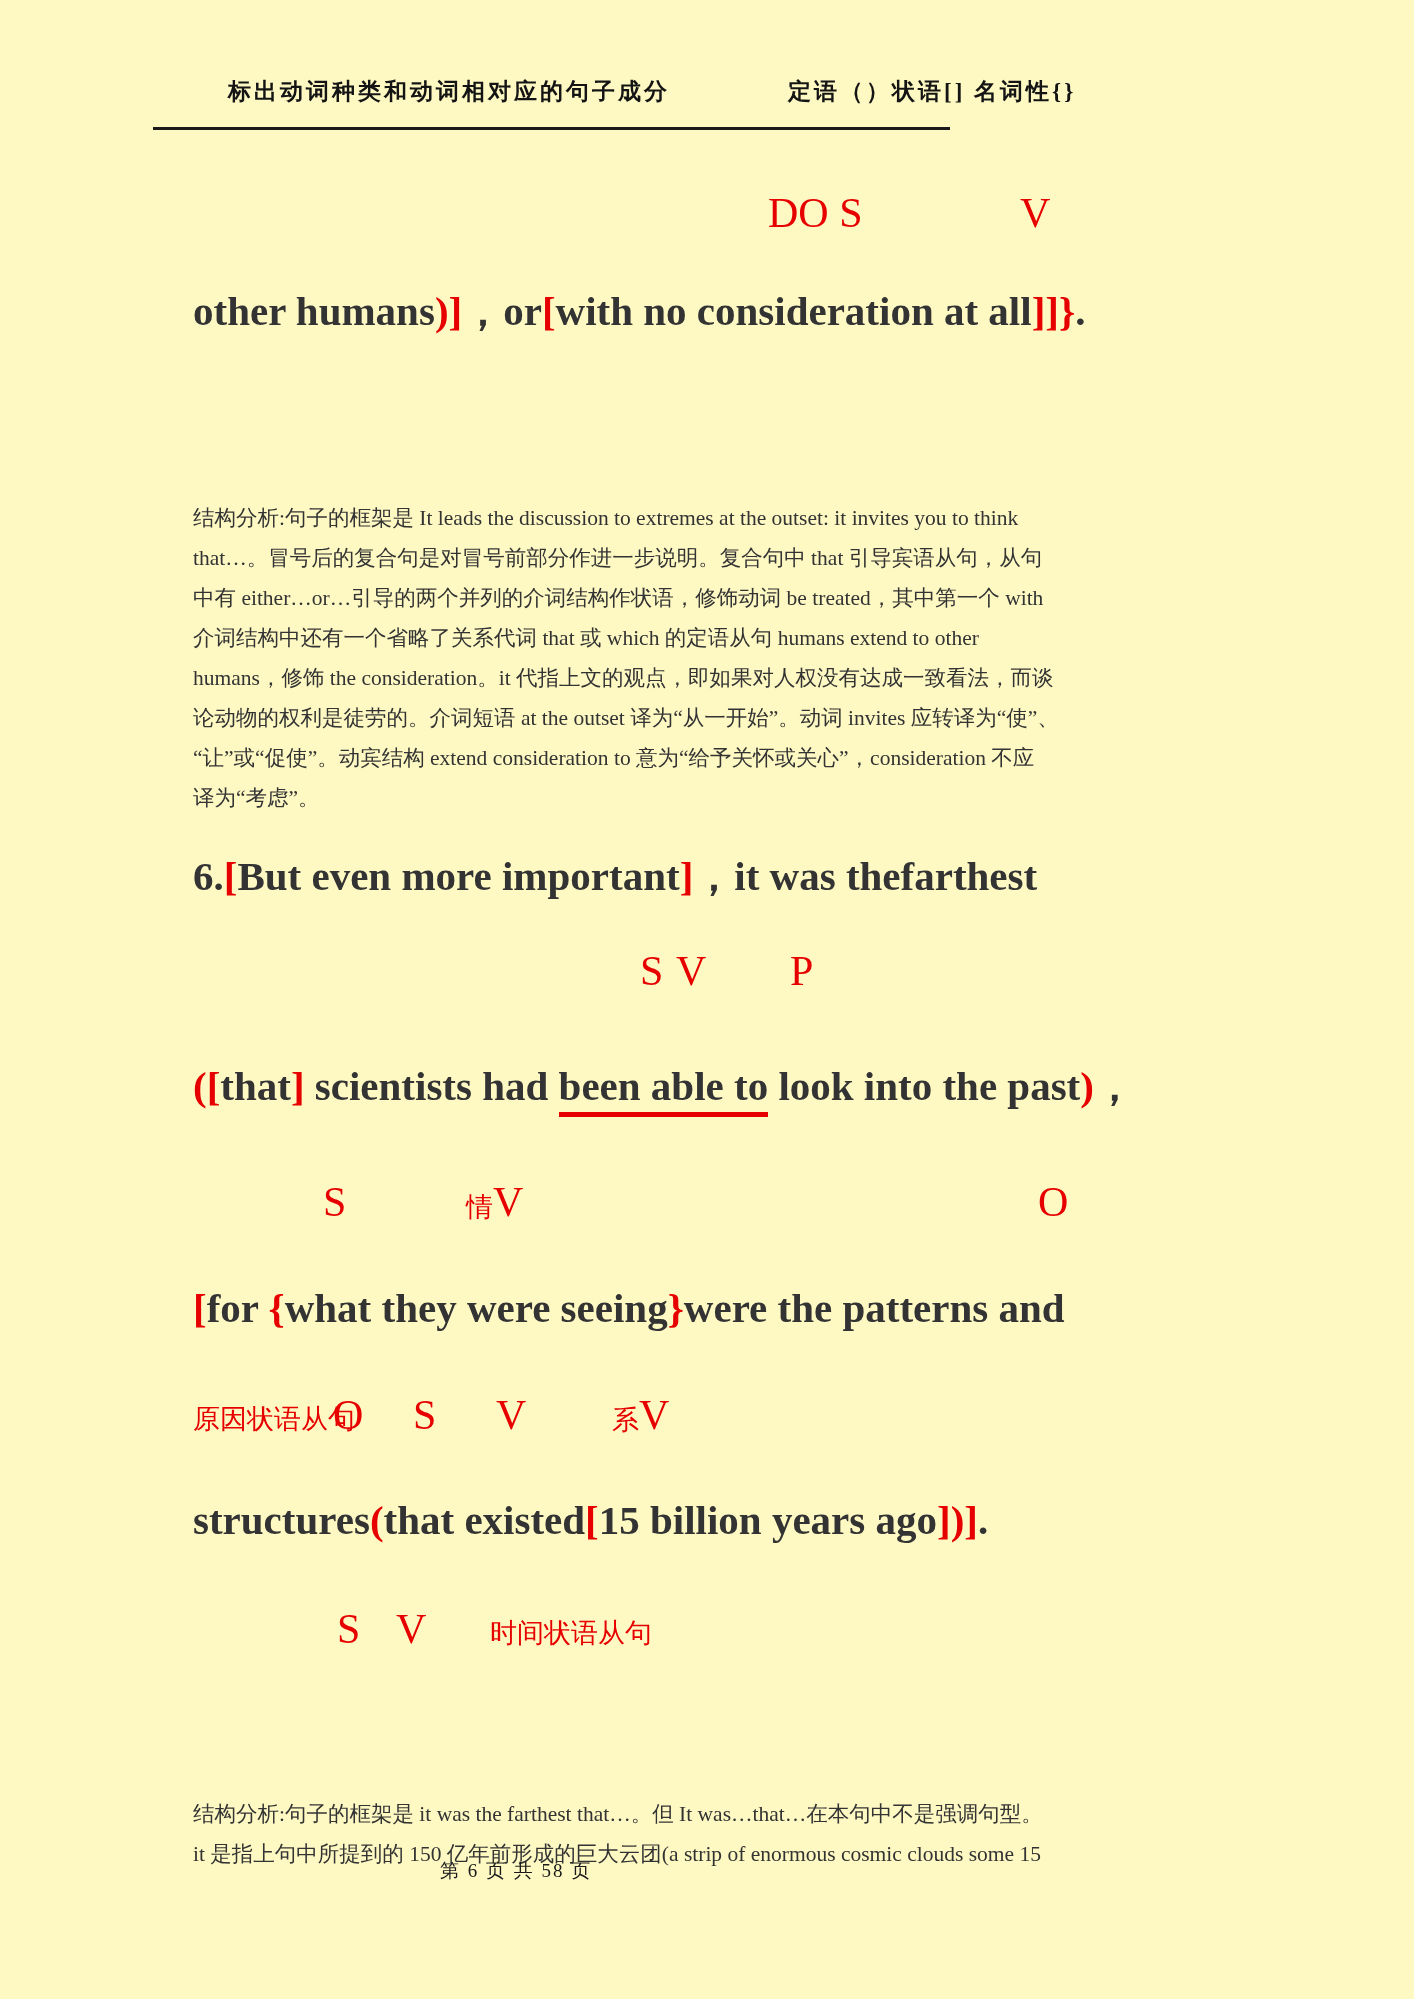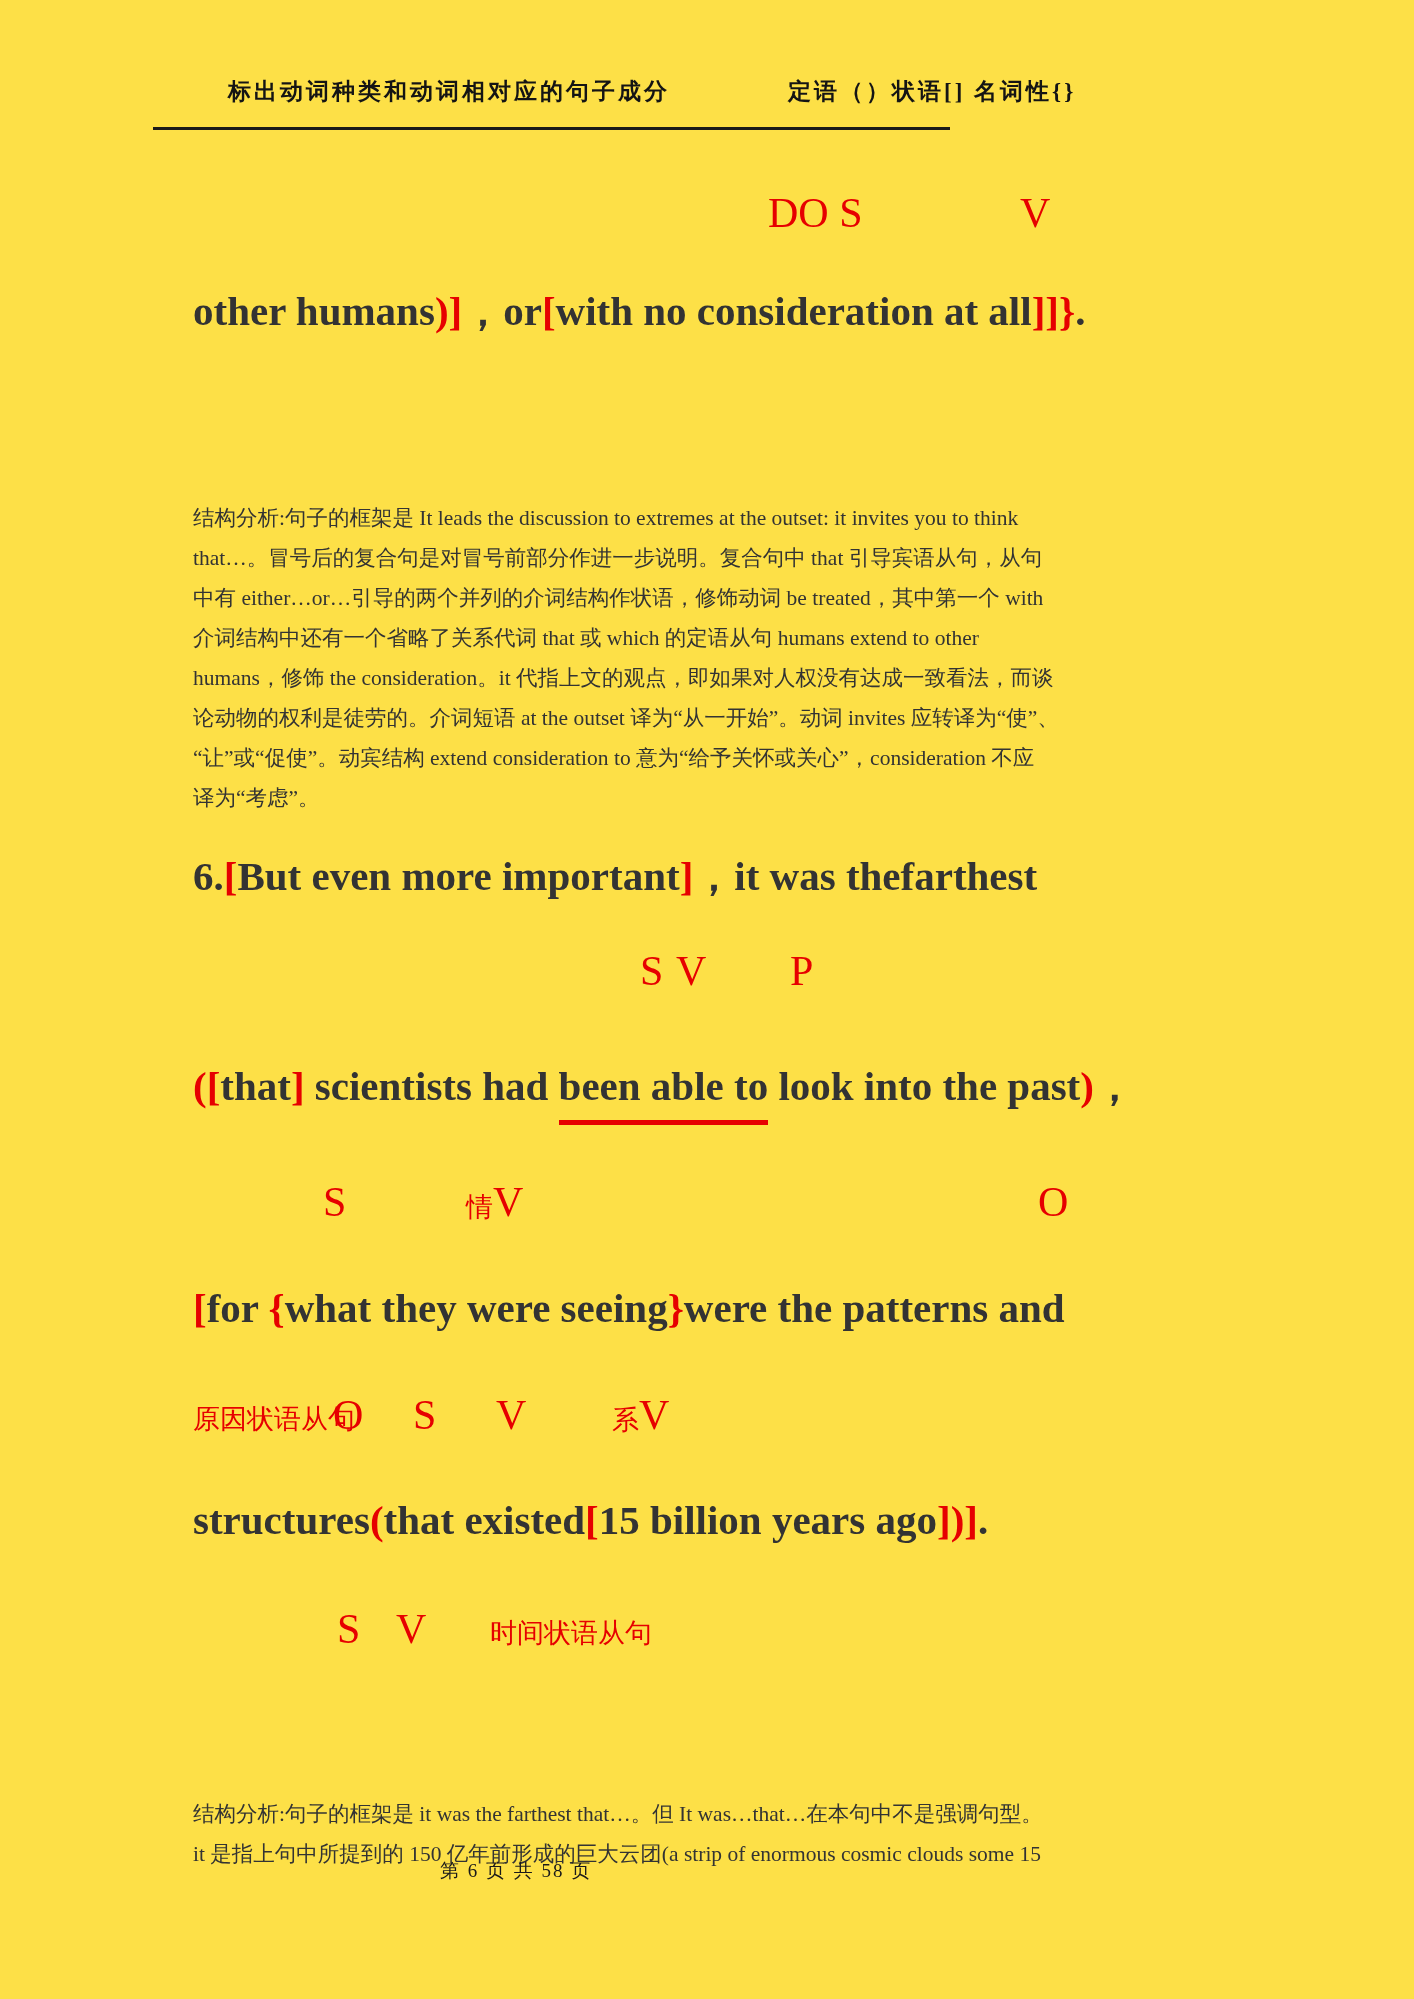"标出动词种类和动词相对应的句子成分" .page { background: #fde047 -> #fef9c3 }
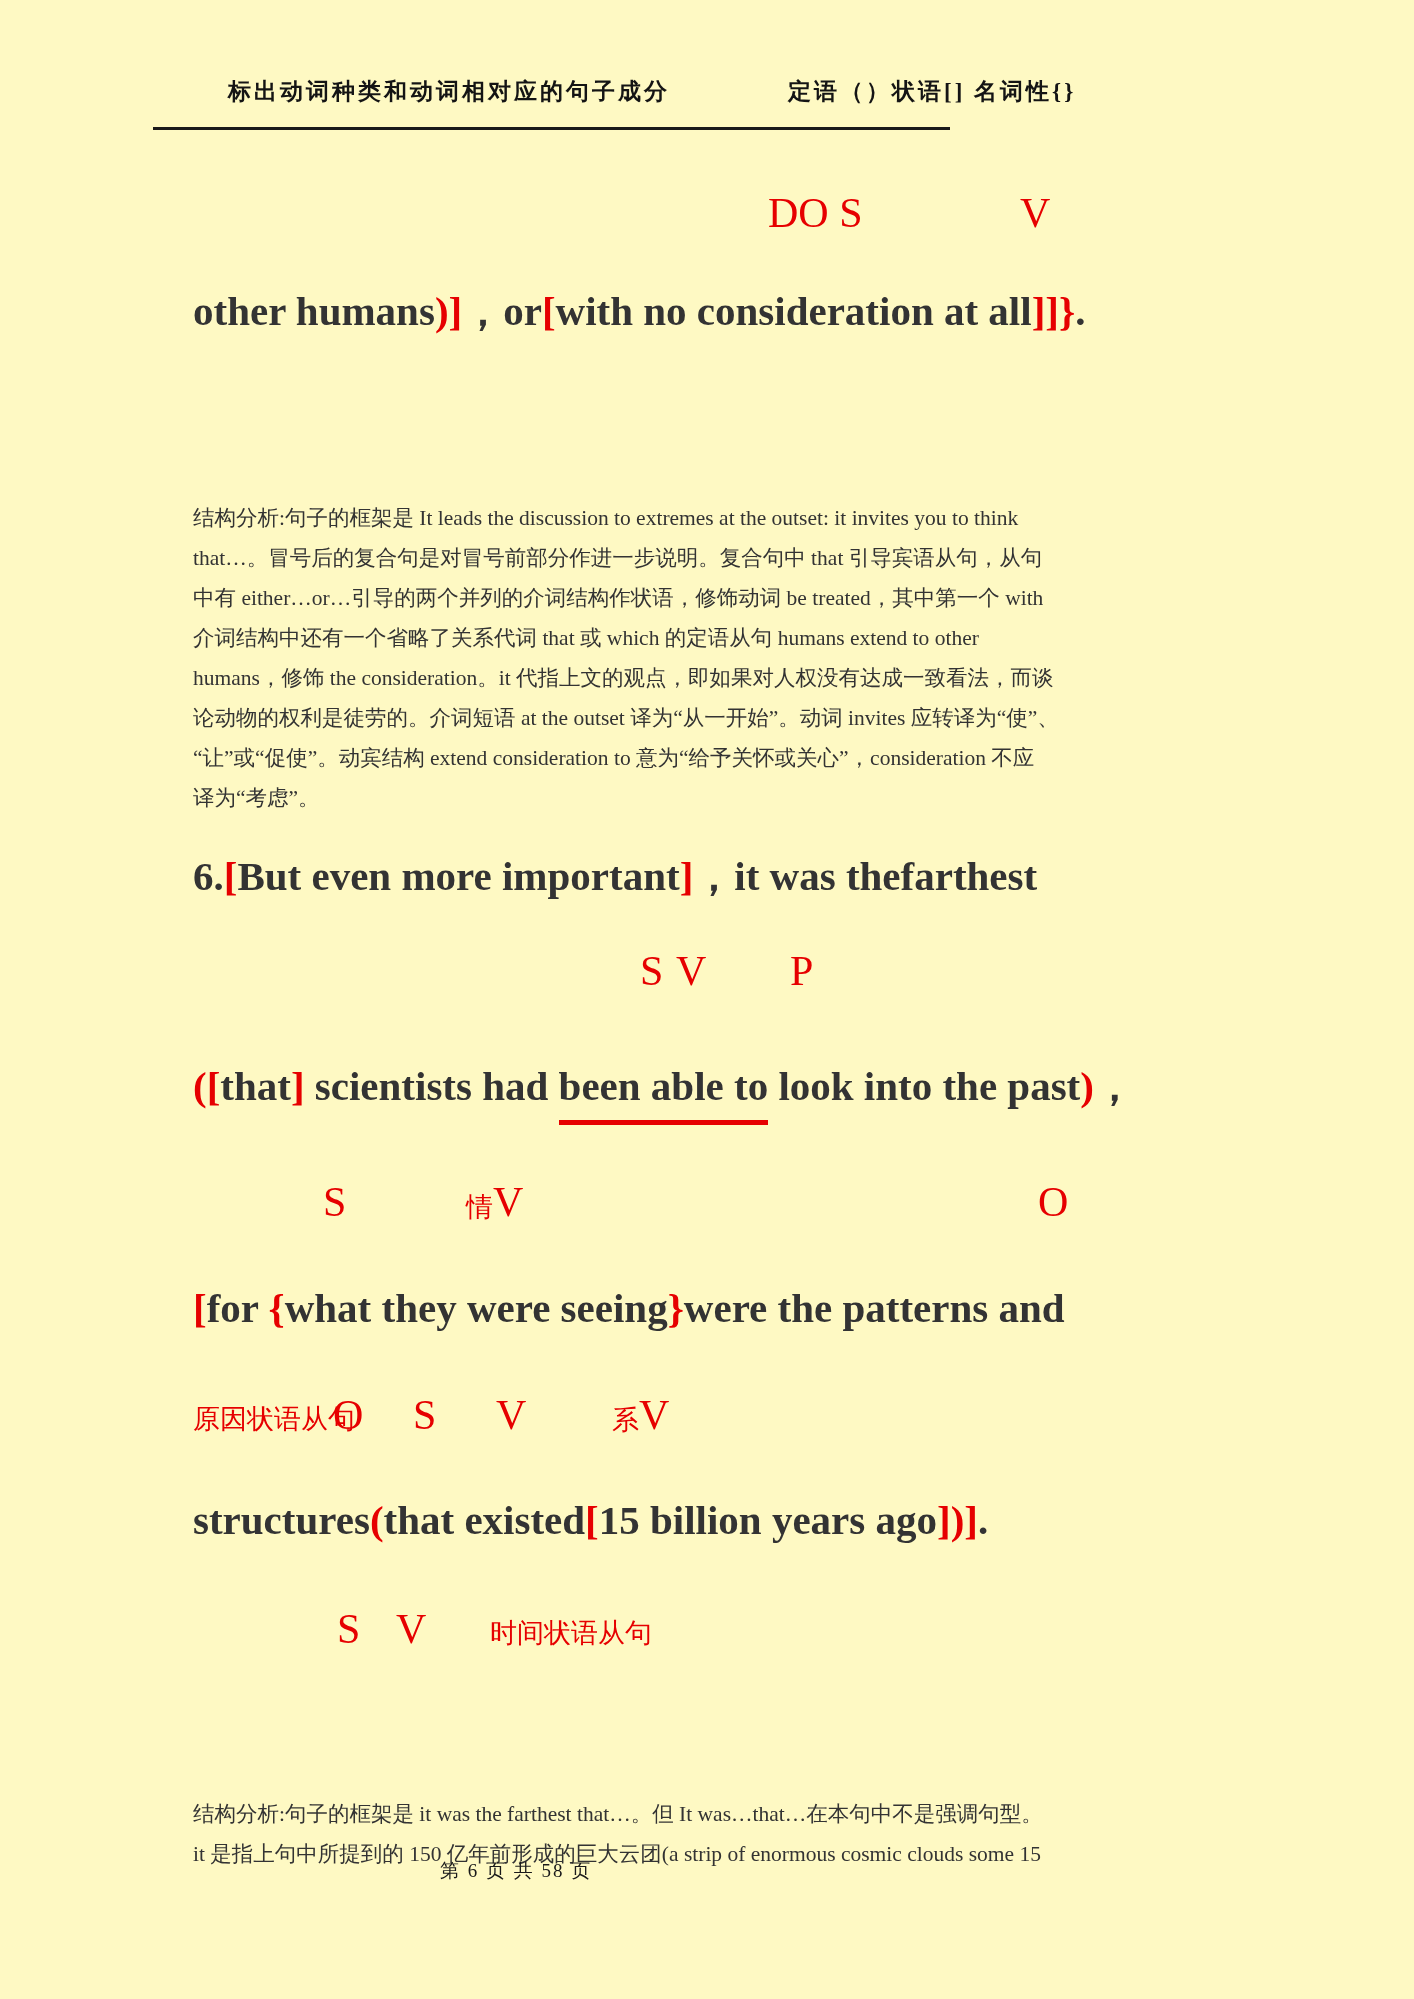"been able to" .u-red { padding-bottom: 11px -> 3px }
